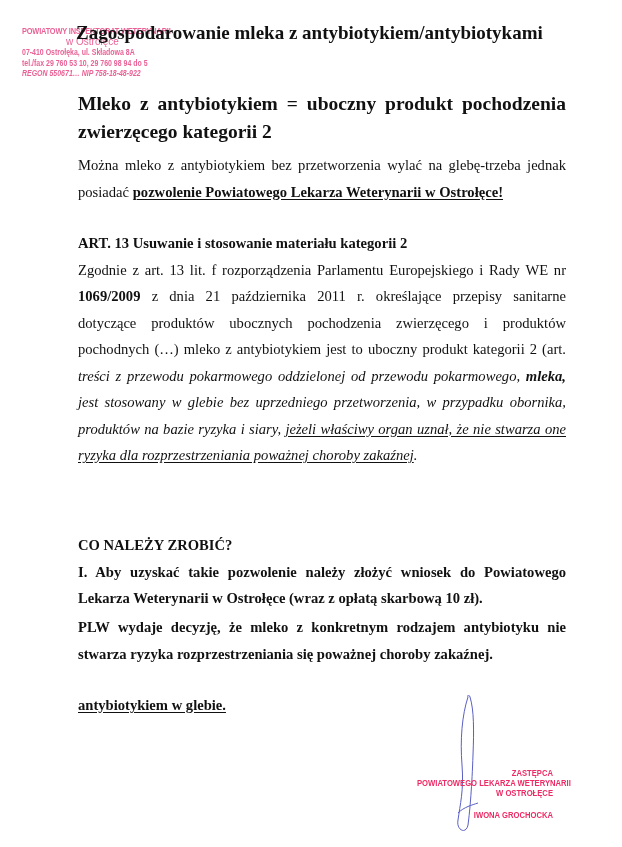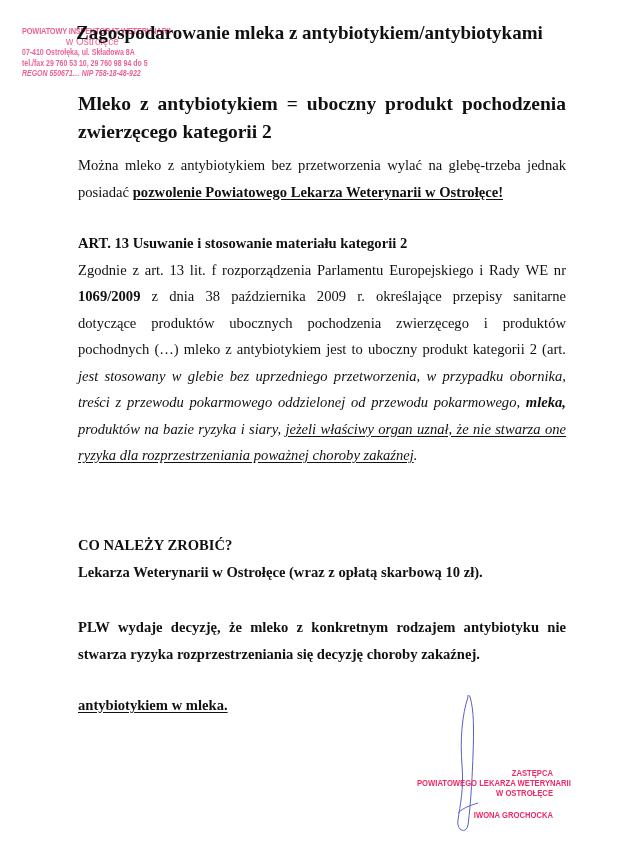"z dnia 38 października 2009" span { text: 38 października 2009 -> 21 października 2011 }
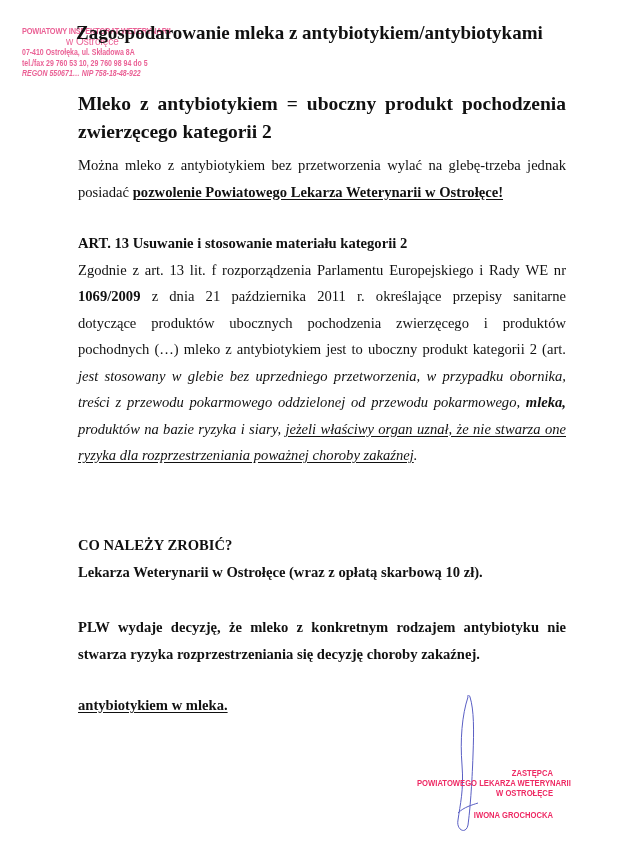"jest stosowany w glebie bez" span.j-line { order: before "treści z przewodu pokarmowego" -> after "treści z przewodu pokarmowego" }
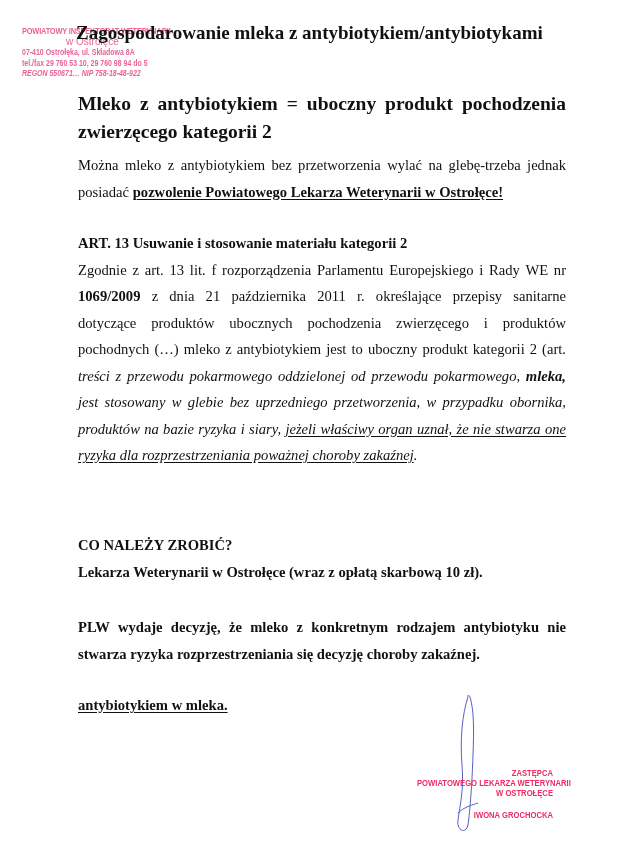"I. Aby uzyskać takie pozwolenie" span.j-line { html: none -> <span>I. Aby uzyskać takie pozwolenie należy złożyć wniosek do Powiatowego</span> }
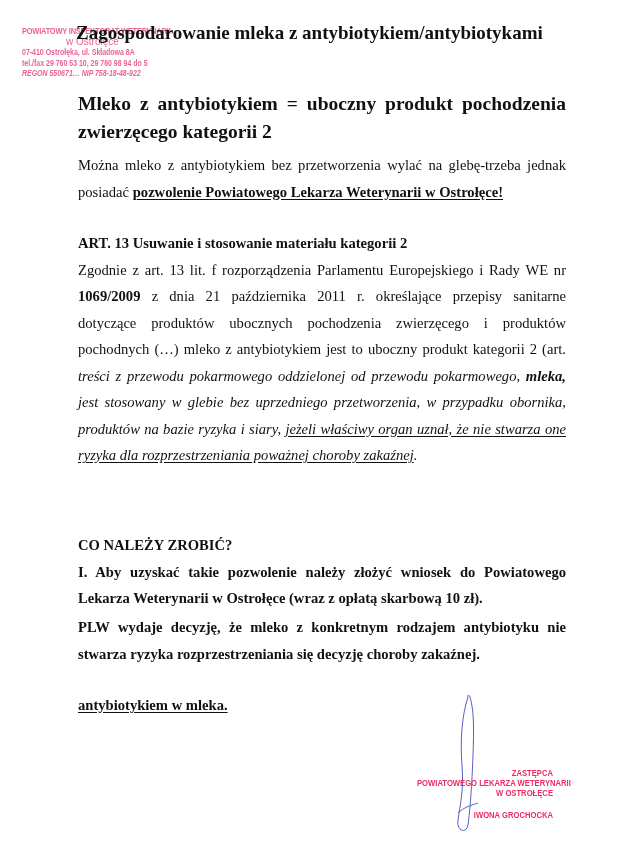"stwarza ryzyka rozprzestrzeniania się" span.j-last { text: decyzję -> poważnej }
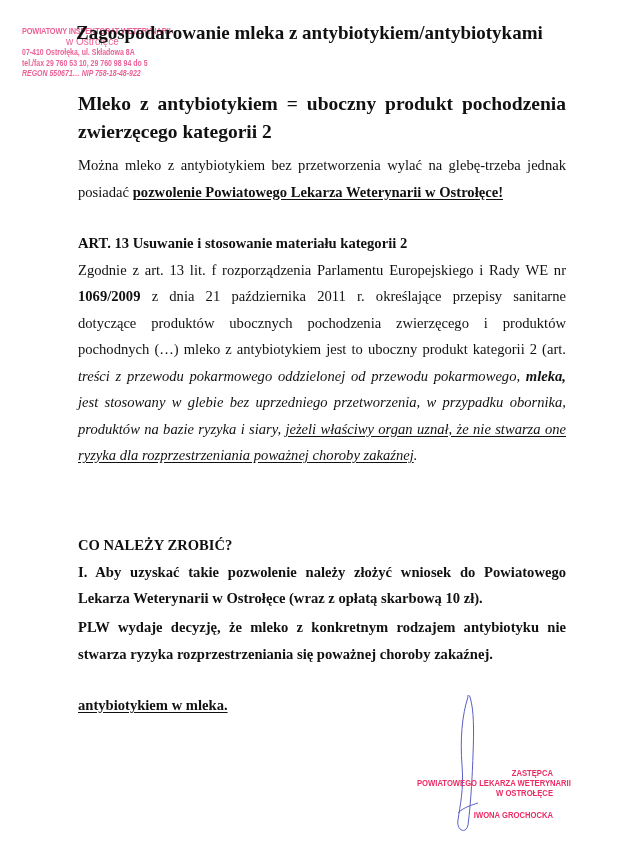"antybiotykiem w mleka." span.j-last { text: mleka -> glebie }
